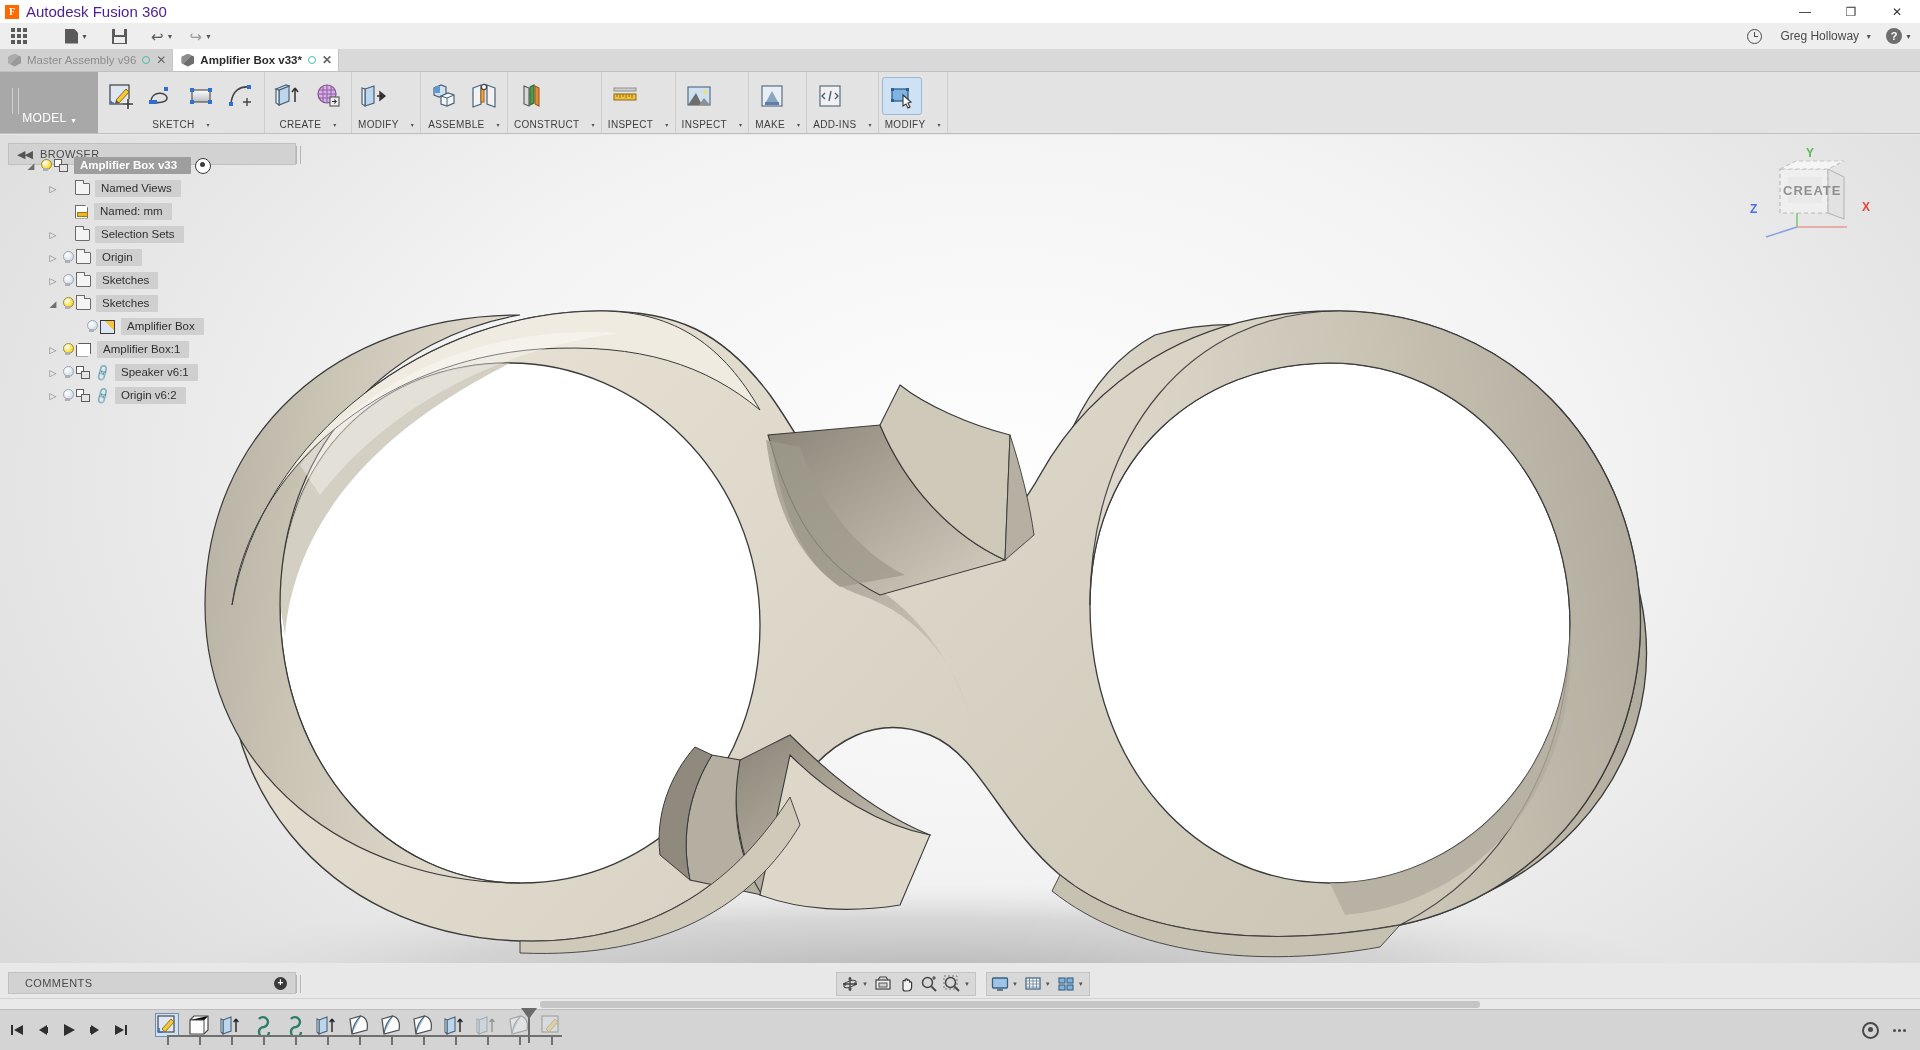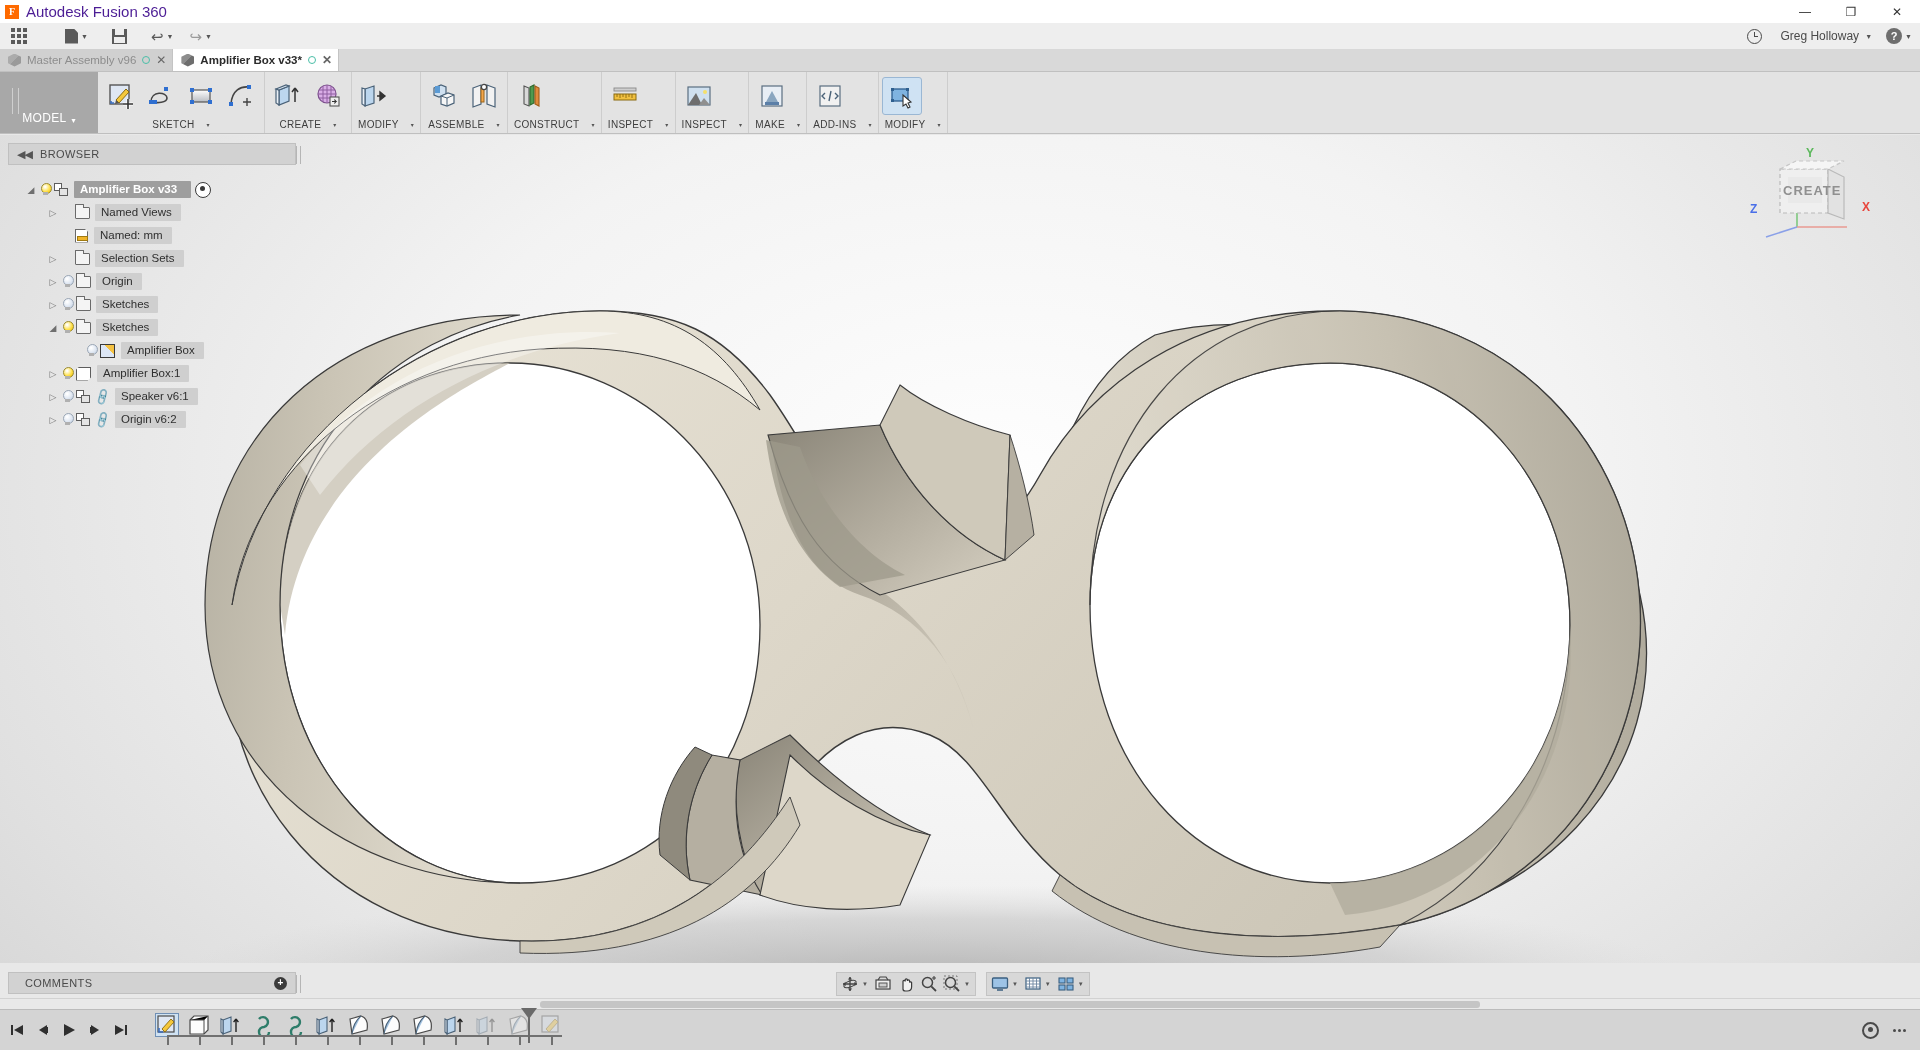"Amplifier Box v33" .tree { top: 178px -> 154px }
